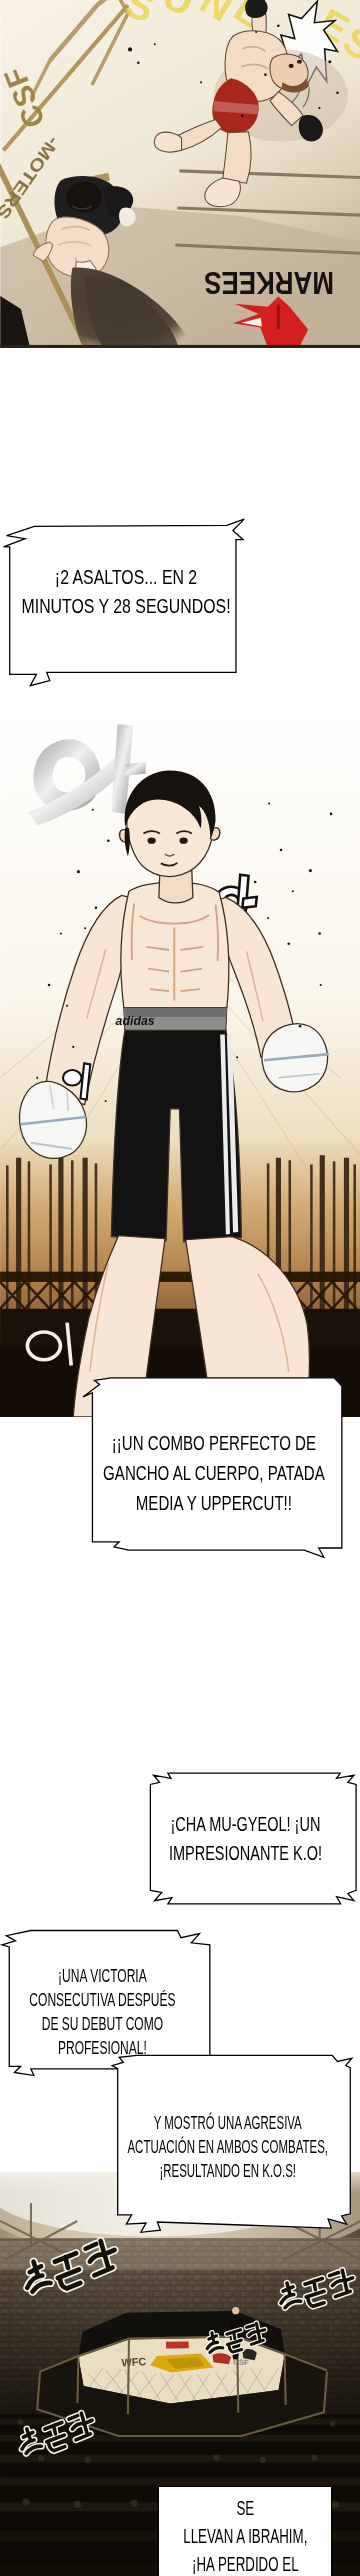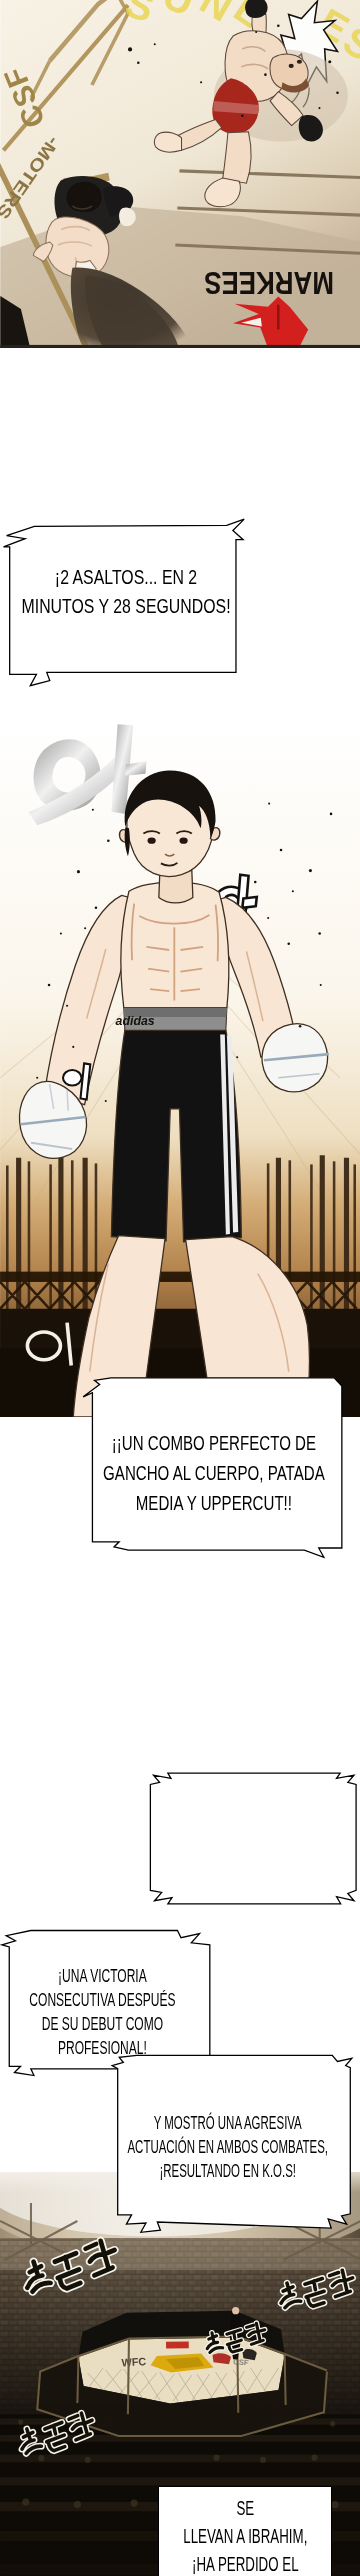"¡CHA MU-GYEOL! ¡UN" div.btxt { html: none -> <div> <span>¡CHA MU-GYEOL! ¡UN<br>IMPRESIONANTE K.O!</span> </div> }
